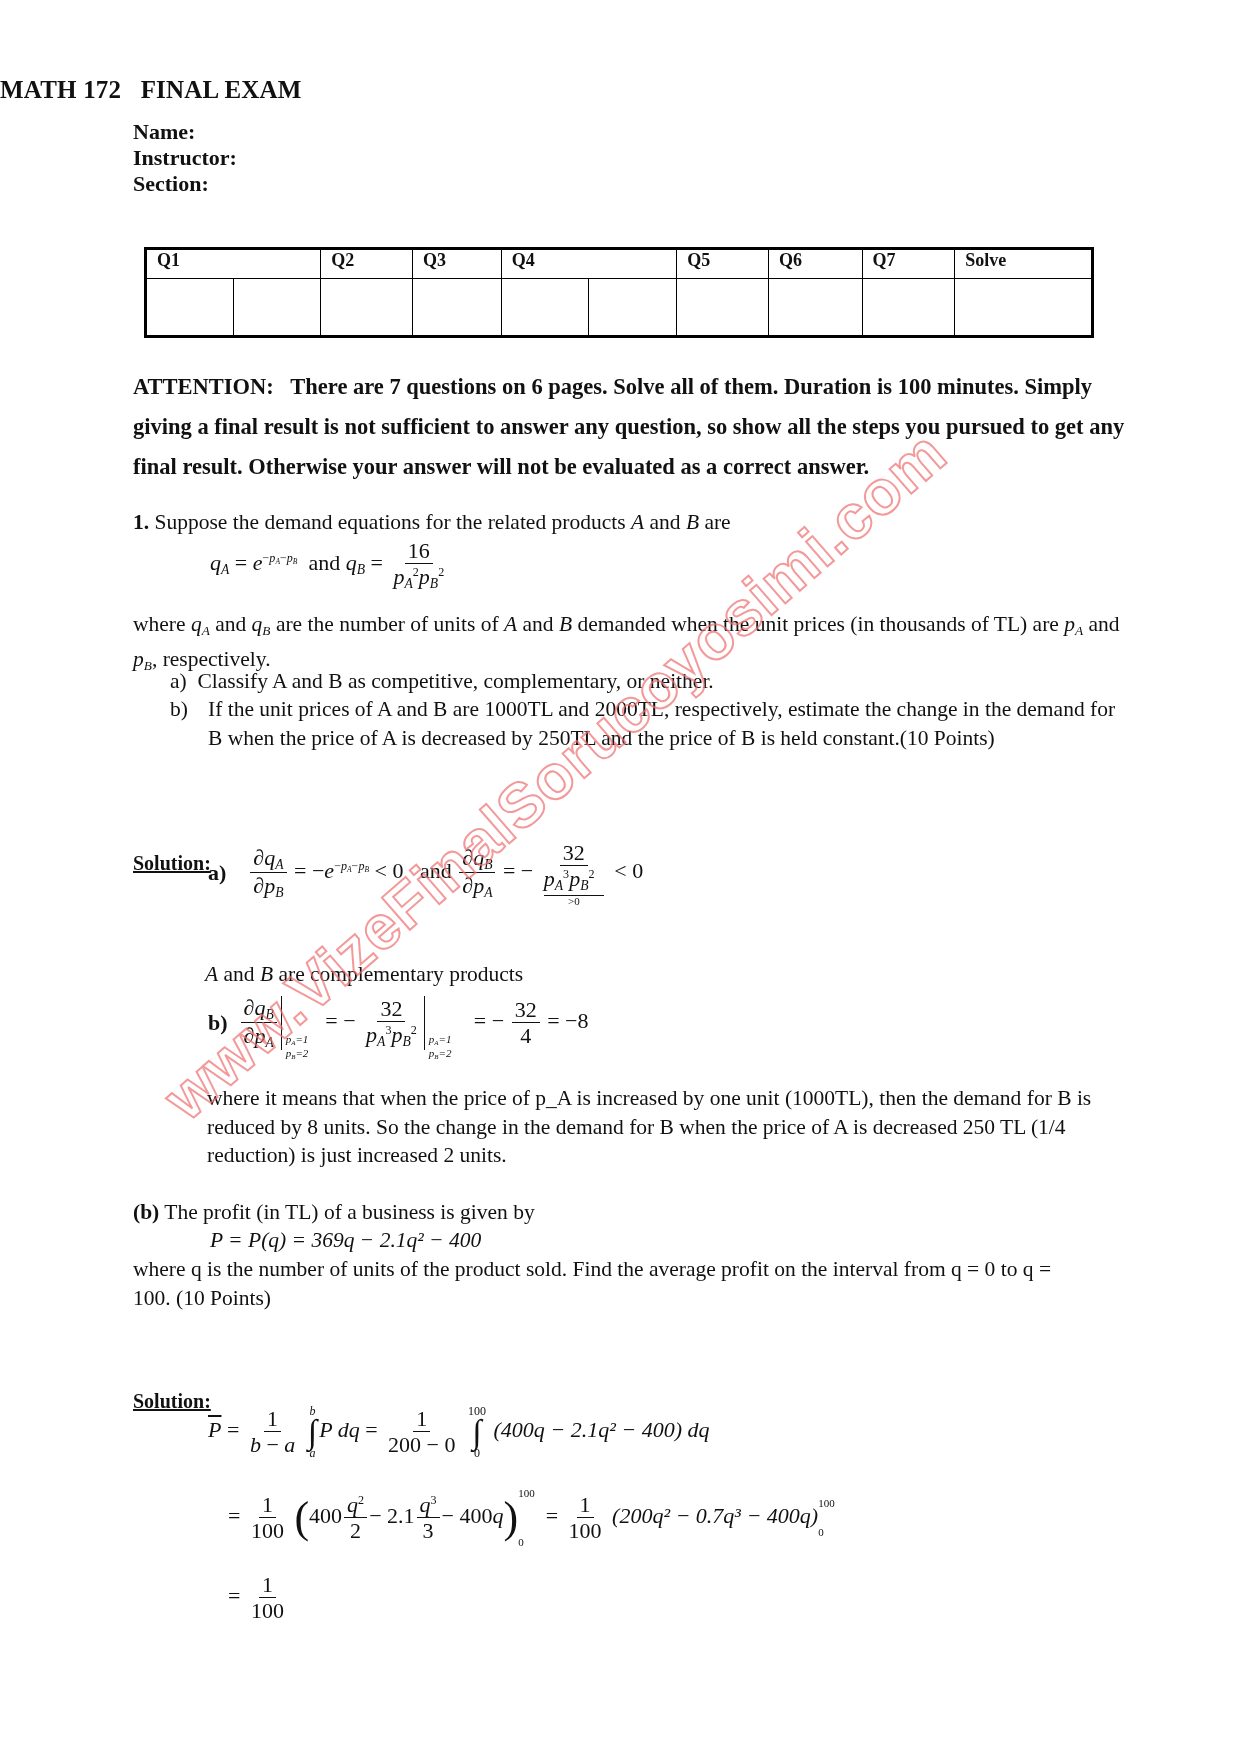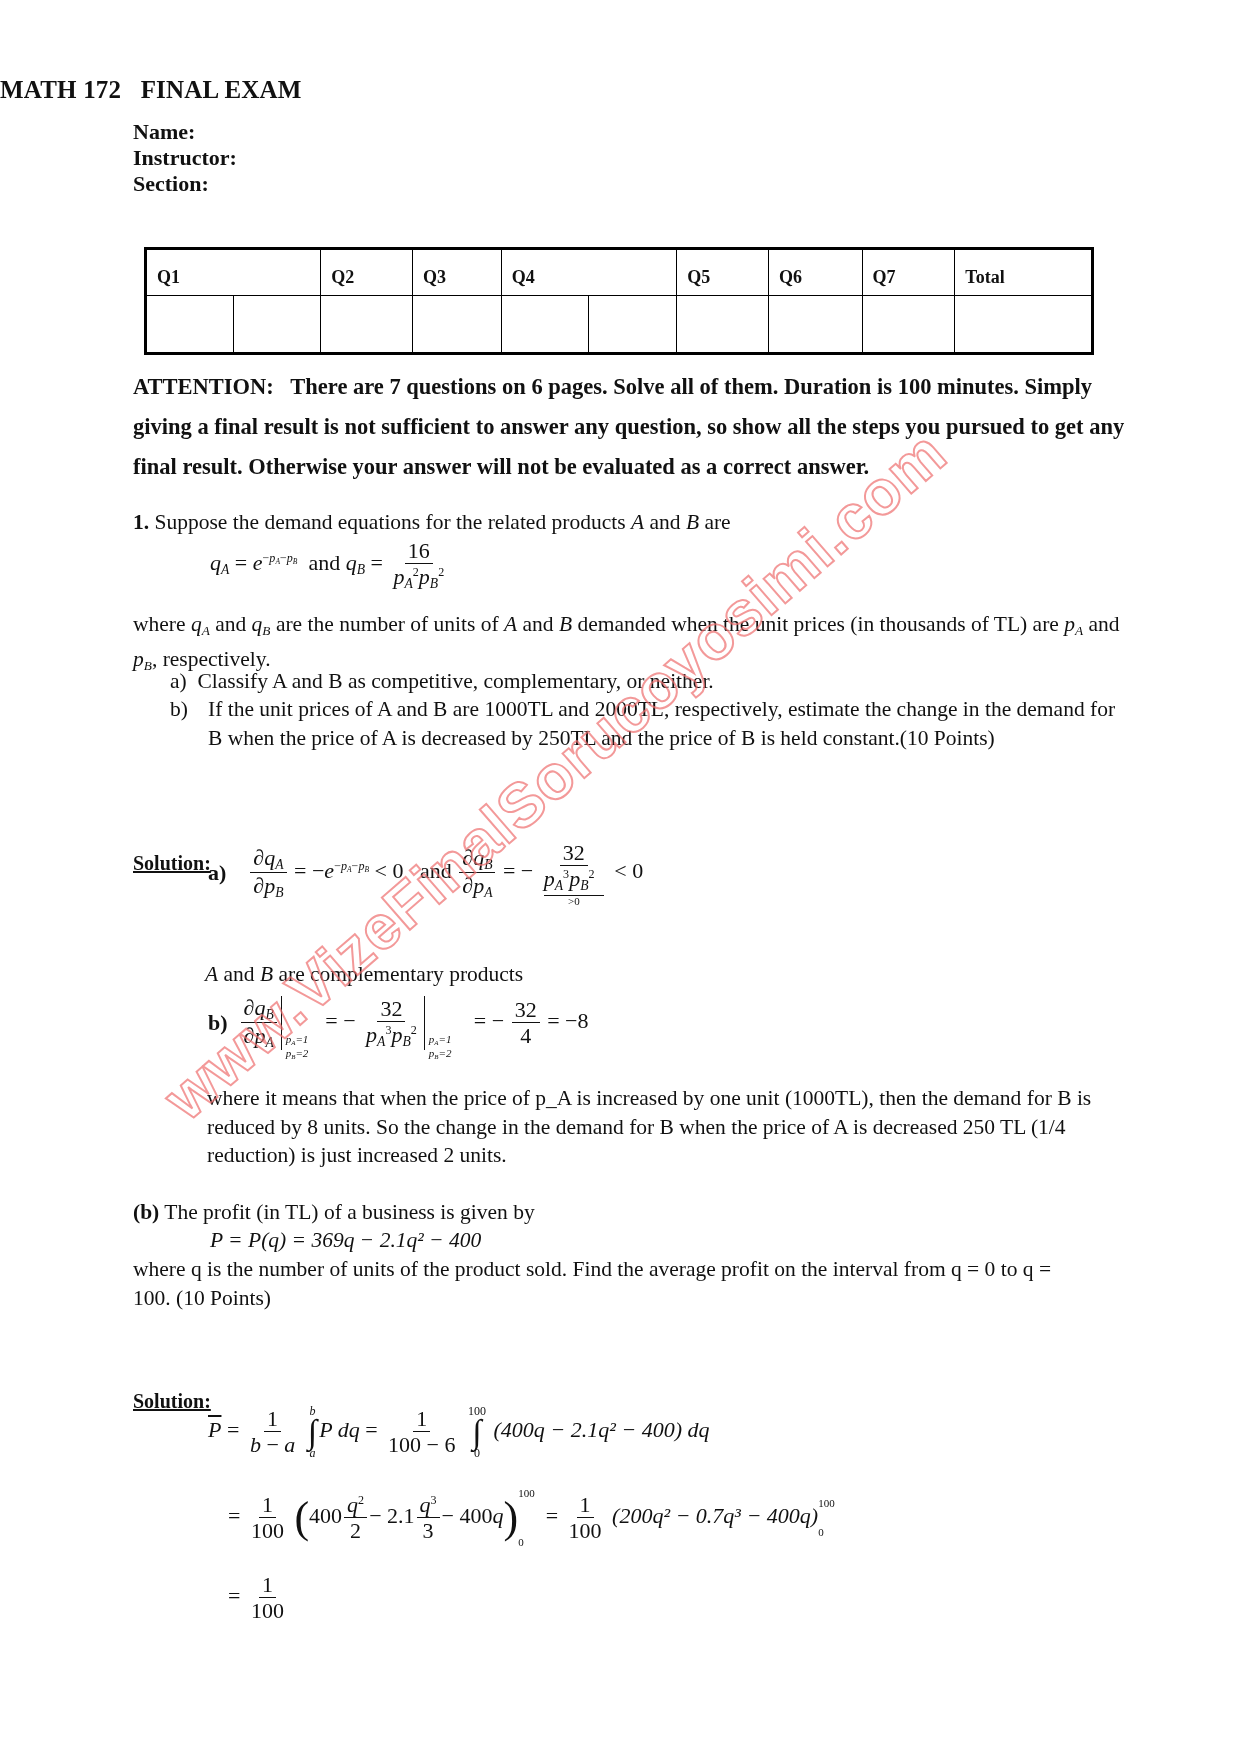"Q1" table.score td { padding: 17px 0 0 10px -> 0 0 0 10px }
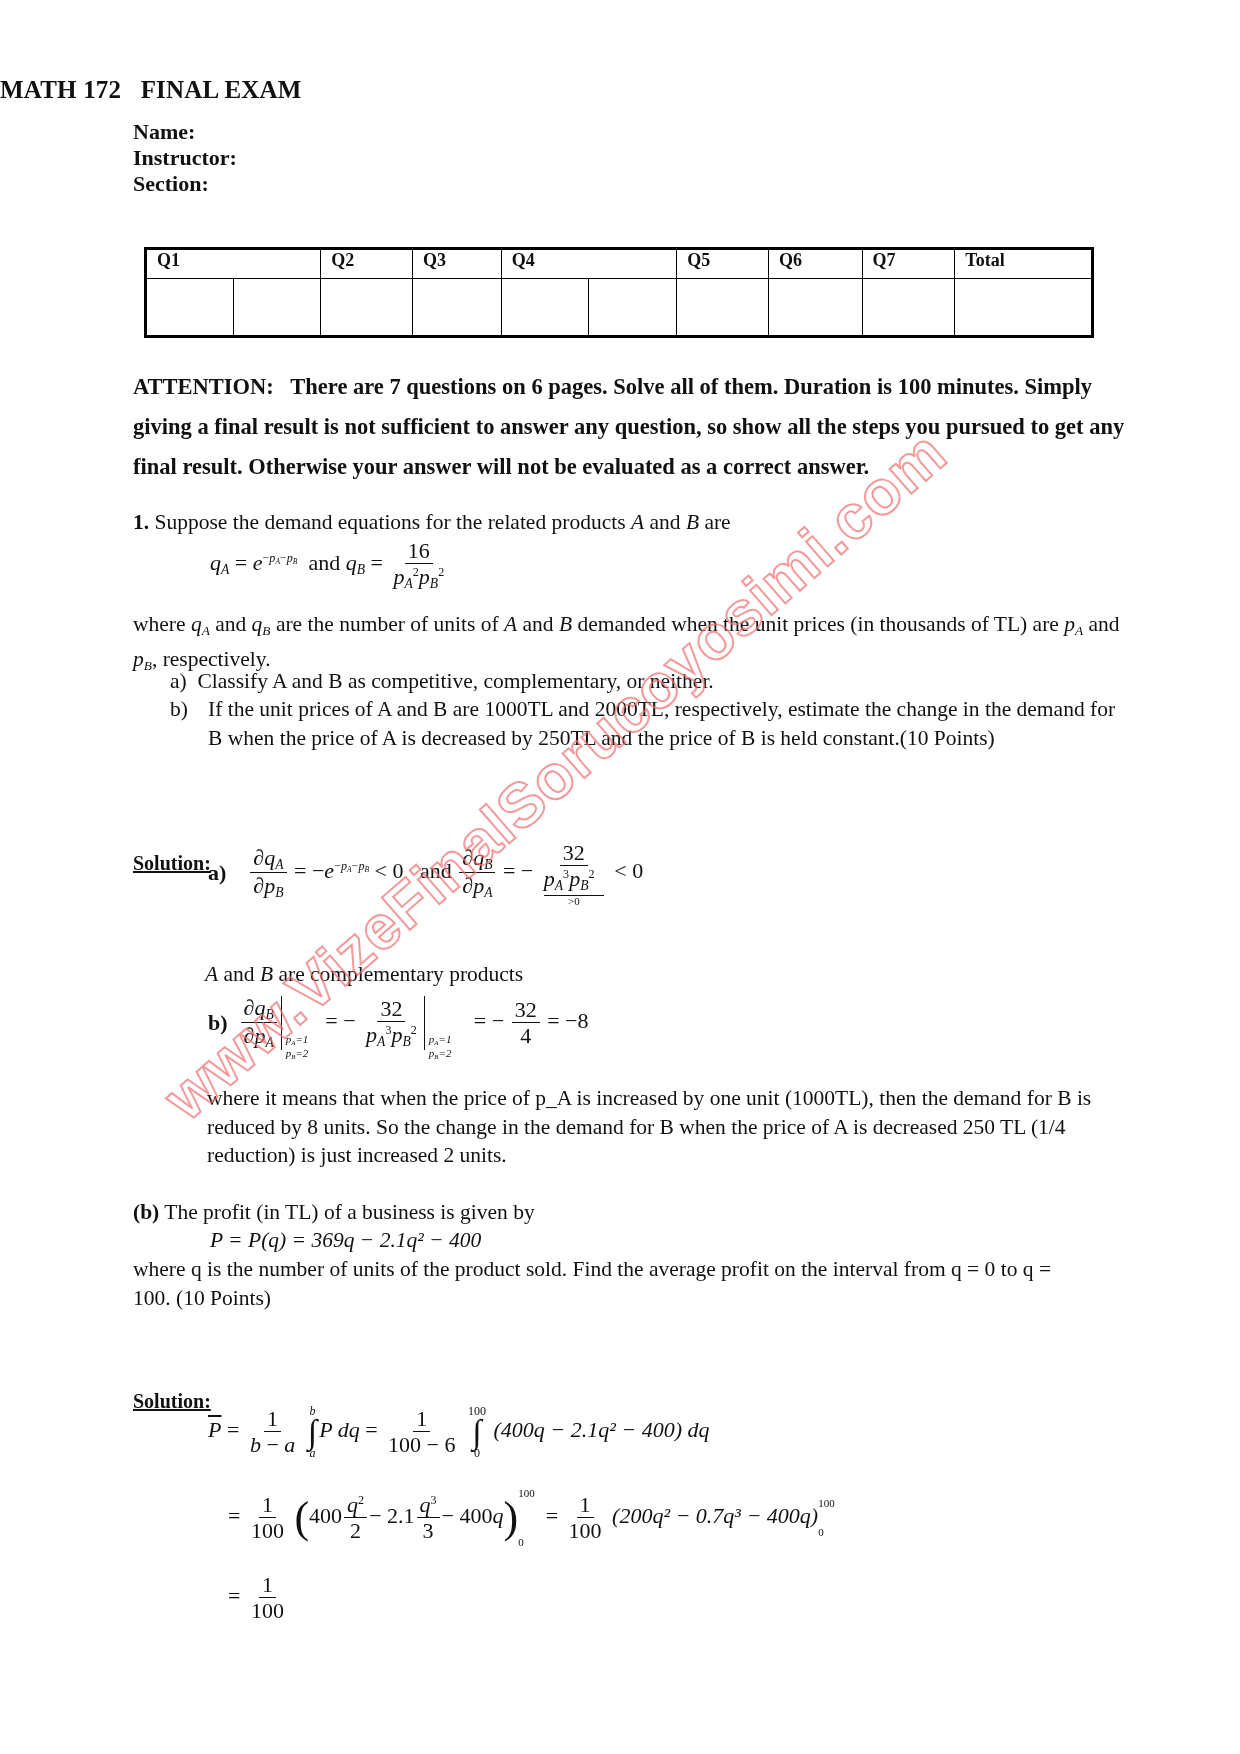"Total" td { text: Total -> Solve }
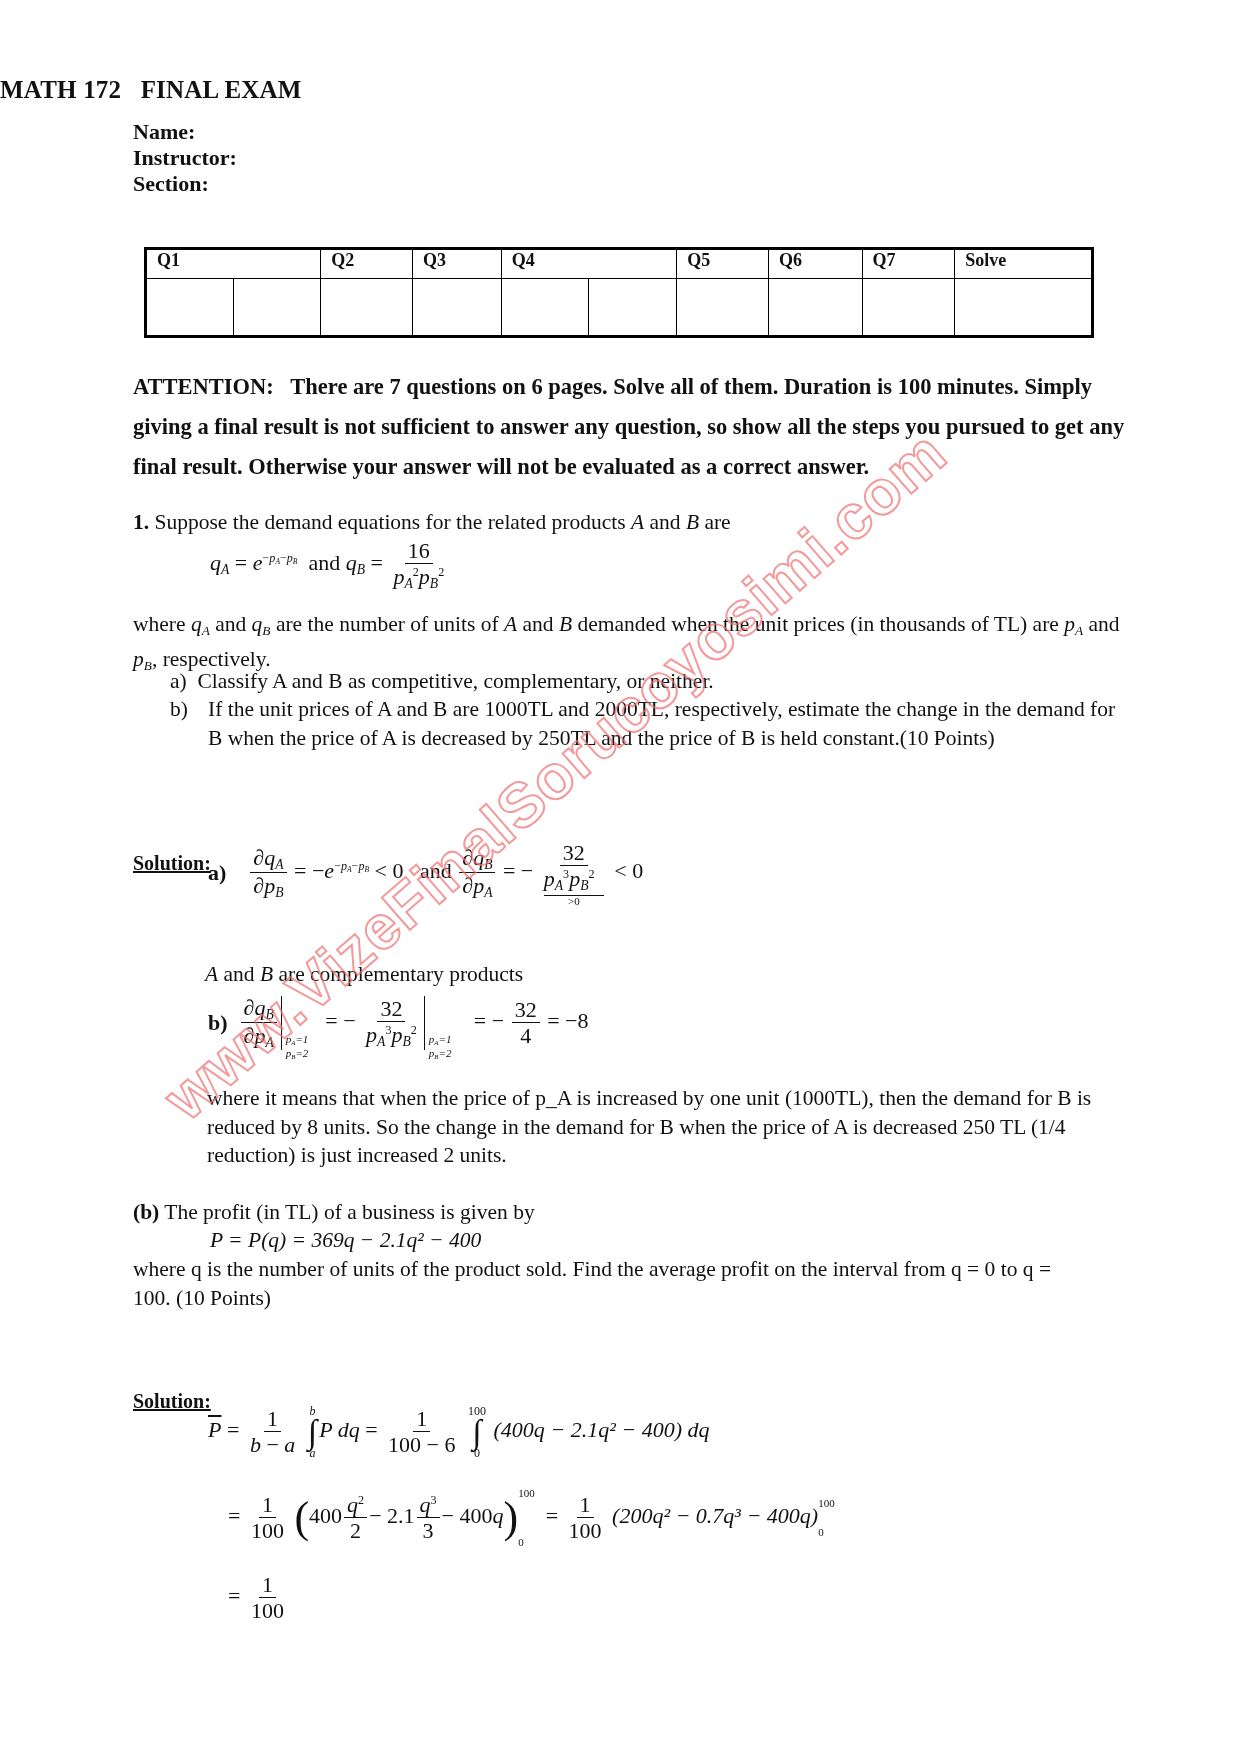"100 − 6" span.den { text: 100 − 6 -> 200 − 0 }
